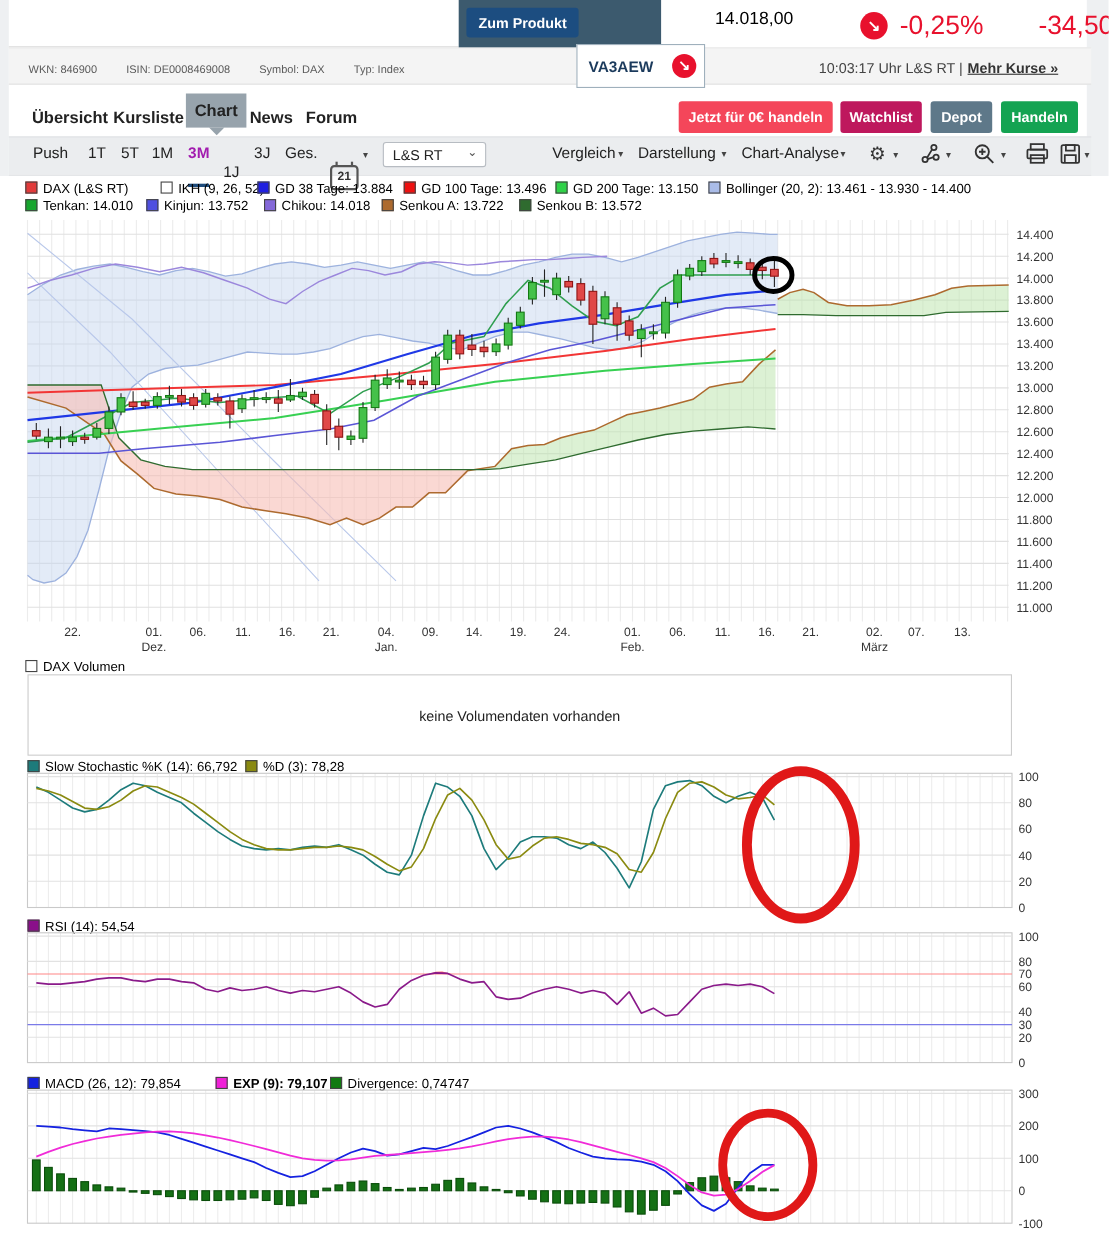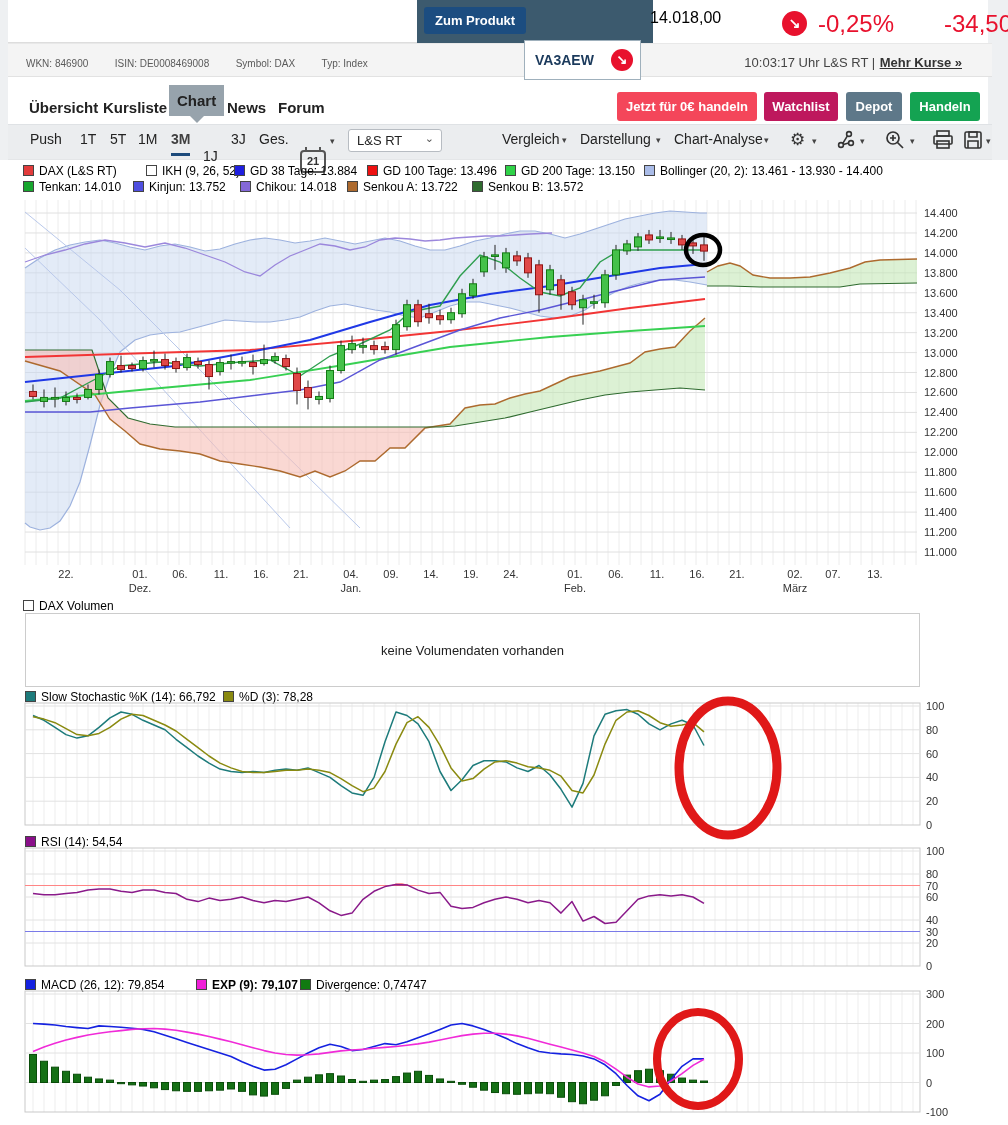"Zum Produkt" div.abs { width: 236px -> 184px }
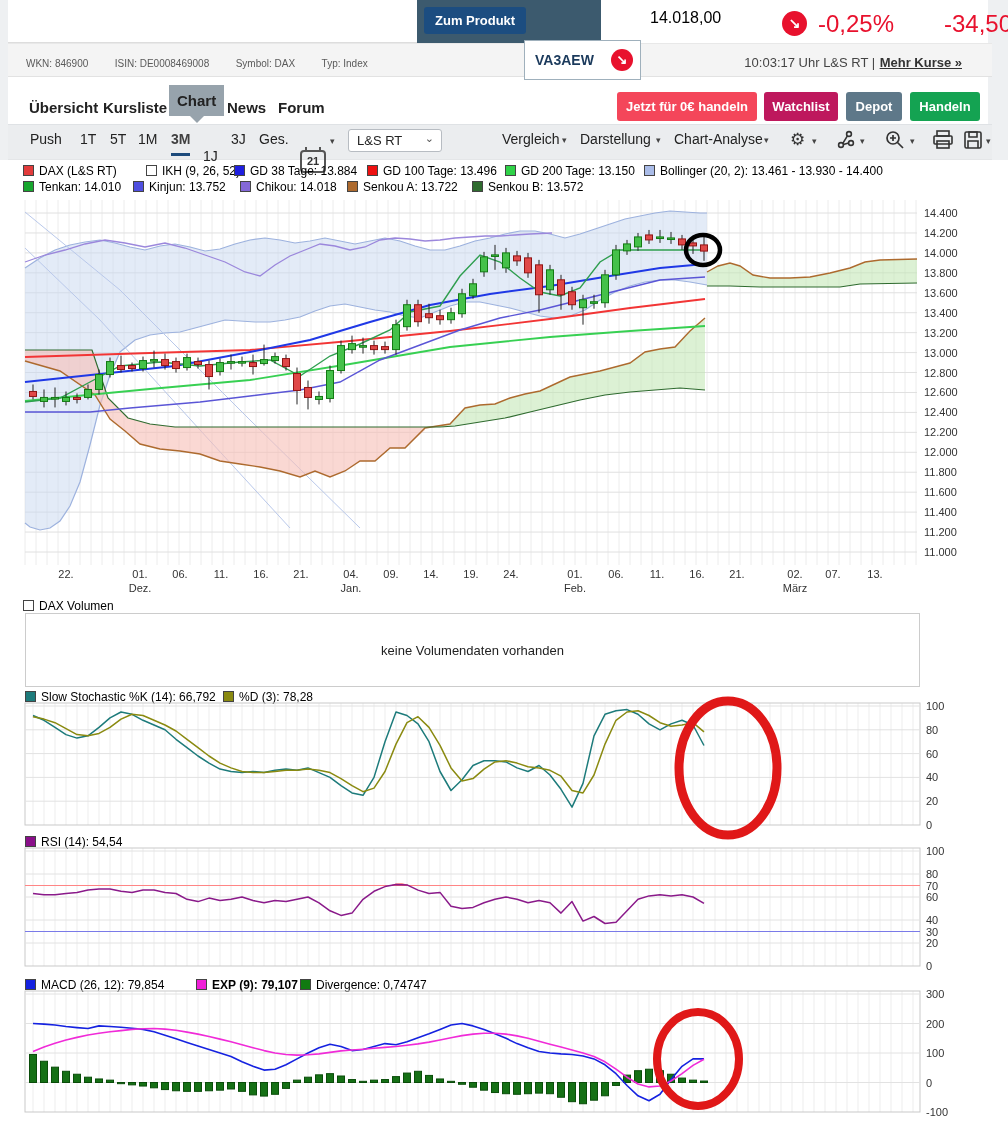"3M" .tool-active { color: #404040 -> #a21caf; padding-bottom: 6px -> 20px }
